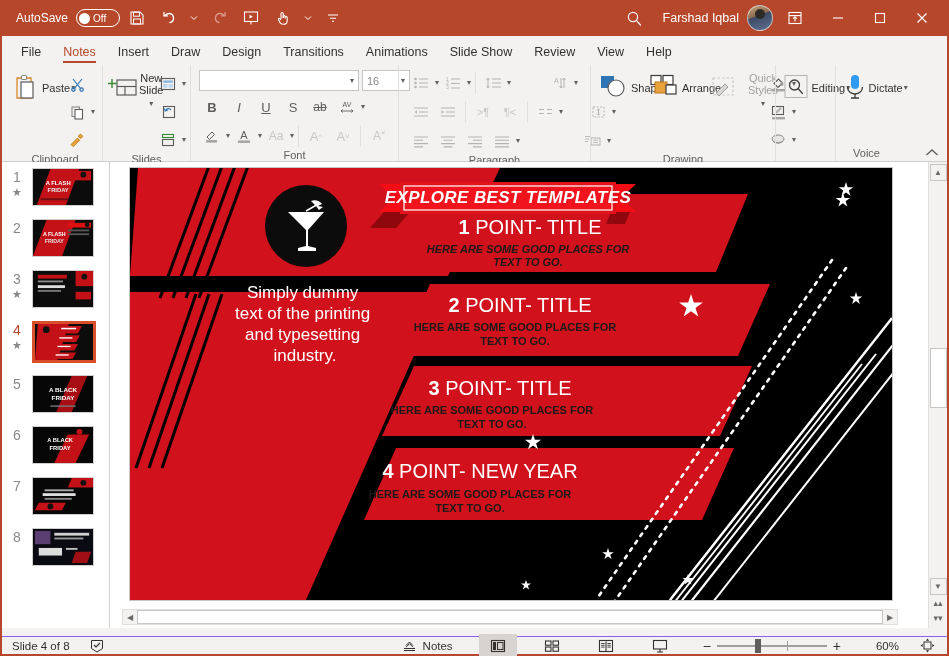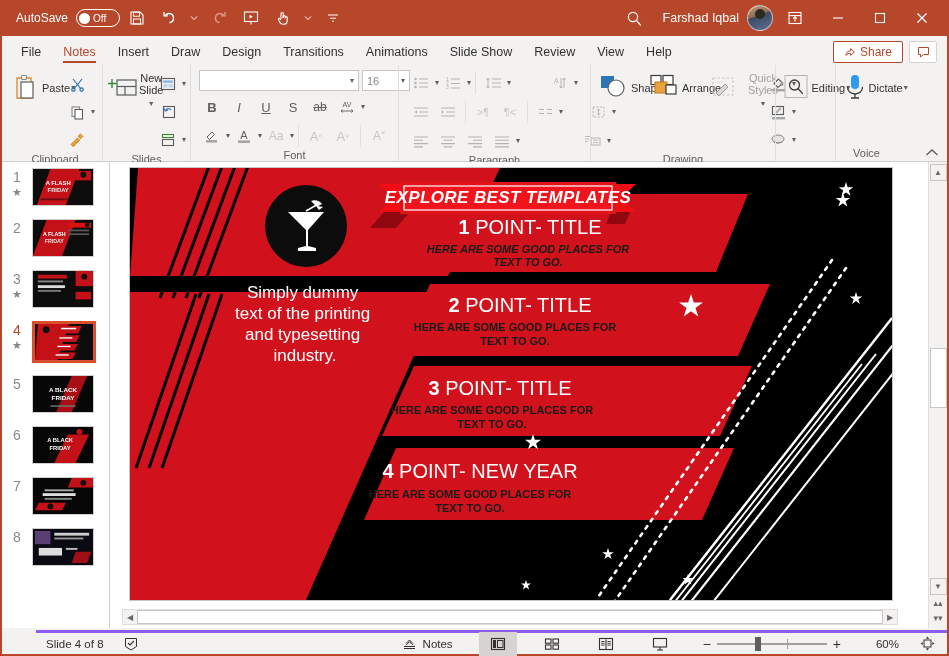"Share" div.tabs-right { html: <div> <div> <span> <svg> <path></path> </svg> </span> <span>Share</span> </div> <div> <svg> <path></path> </svg> </div> </div> -> none }
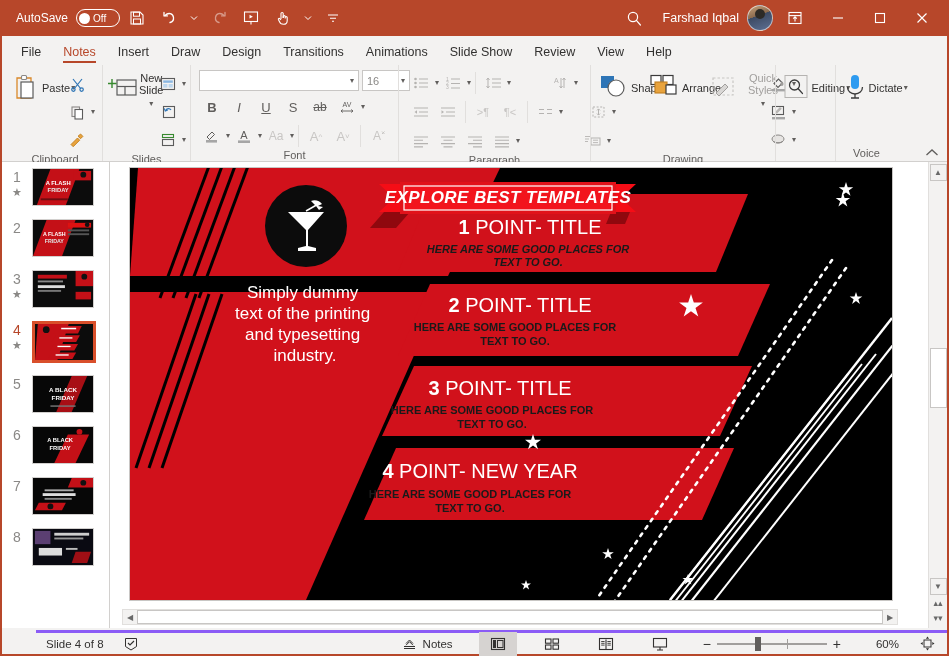"Slide 4 of 8" .statusbar { border-top: 3px solid #8b5cf6 -> 1px solid #8b5cf6; height: 24px -> 18px; margin-left: 34px -> none }
